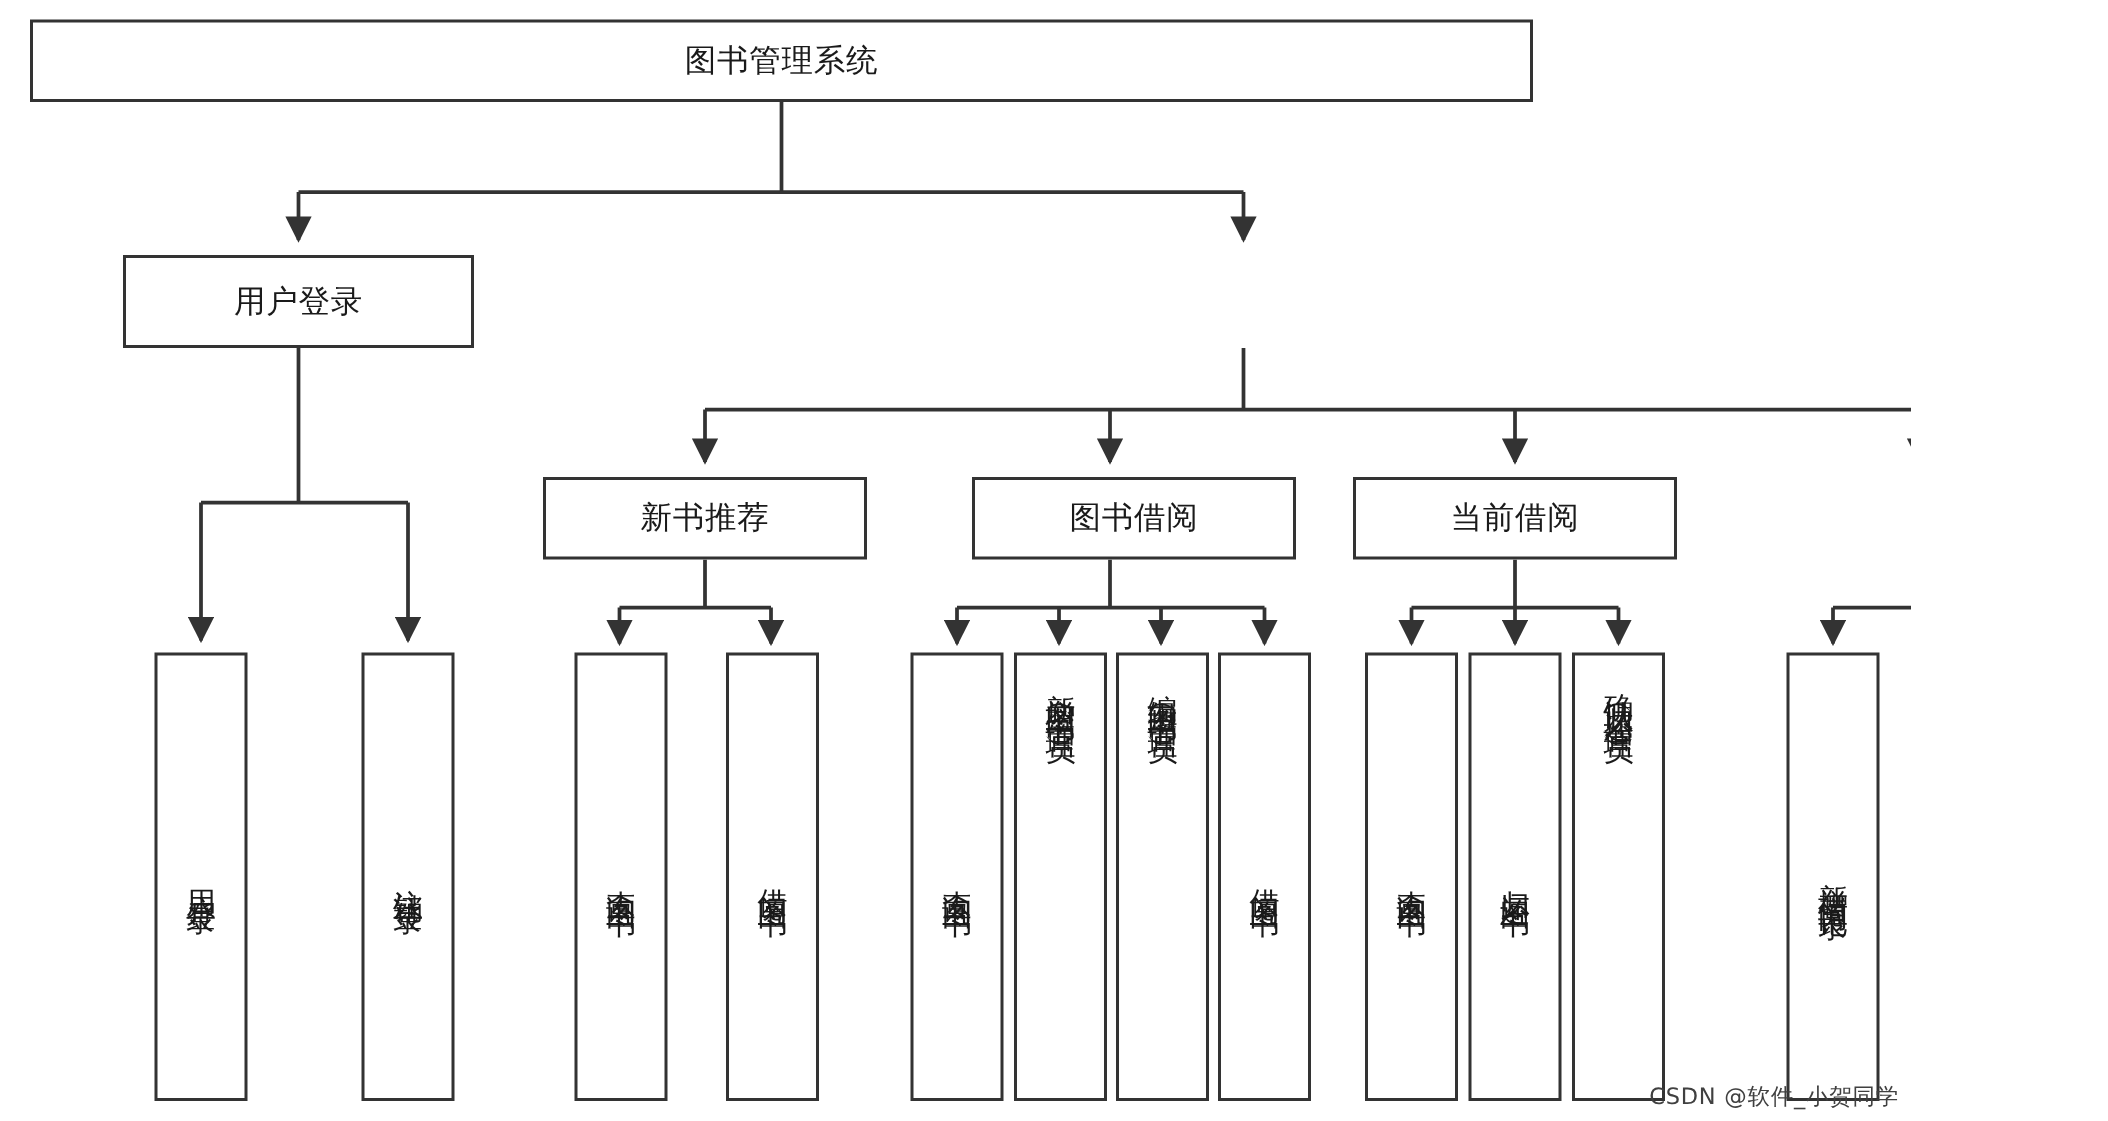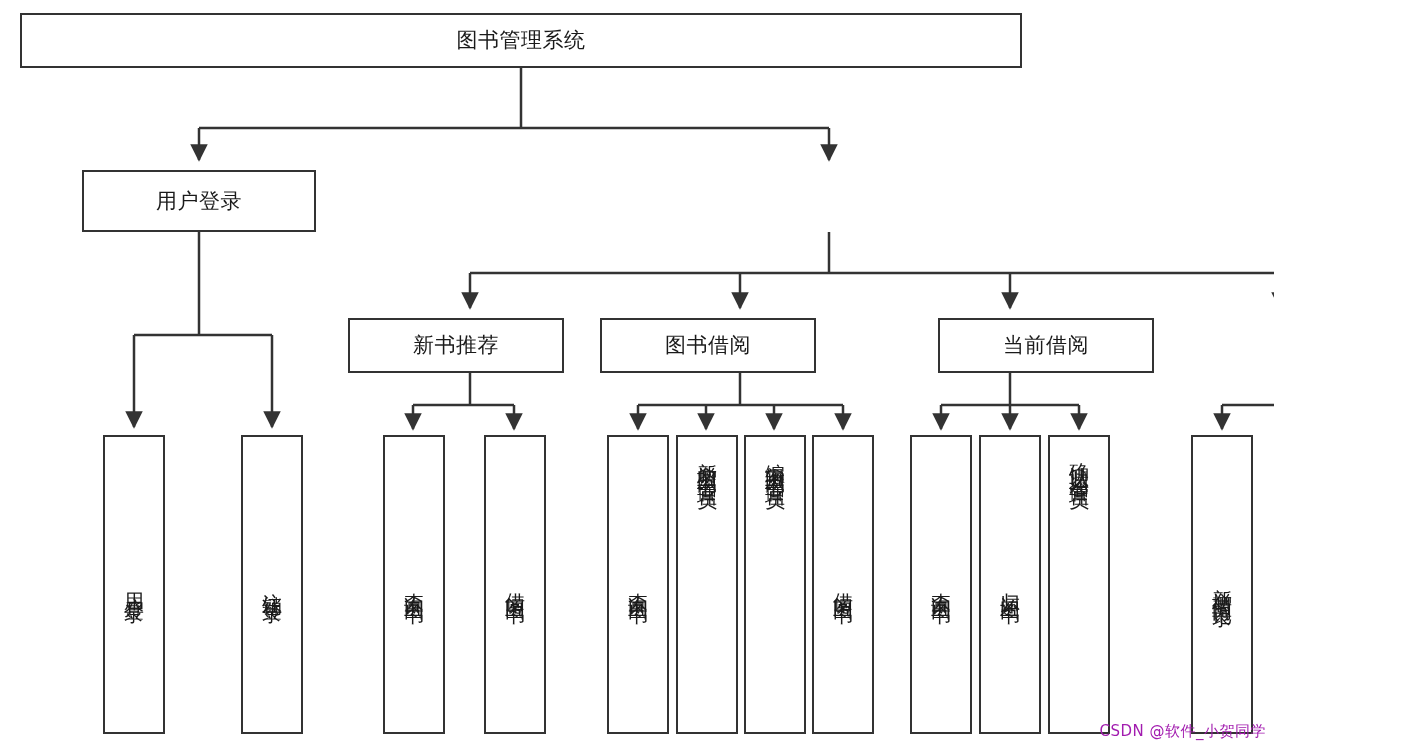"新书推荐" div.node-box { left: 348px -> 362px }
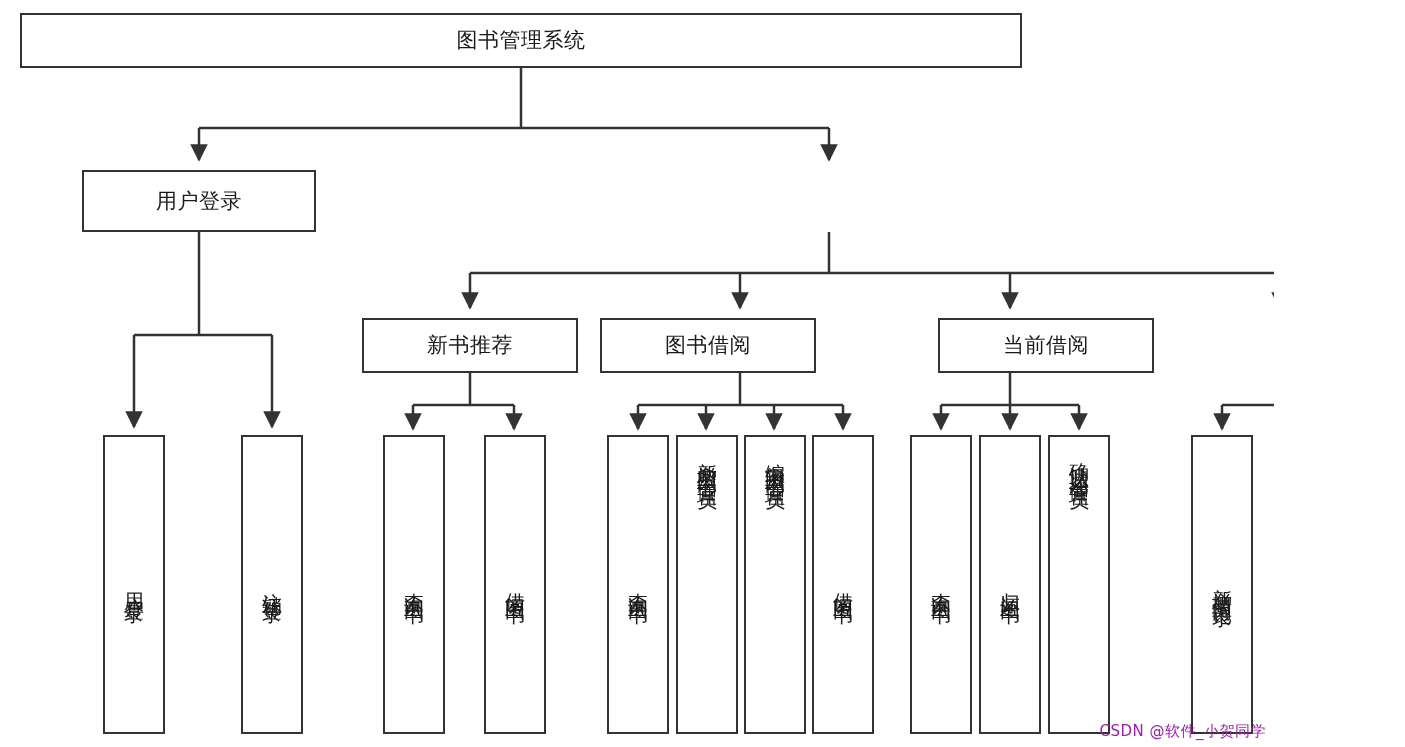"图书借阅" div.node-box { left: 600px -> 648px }
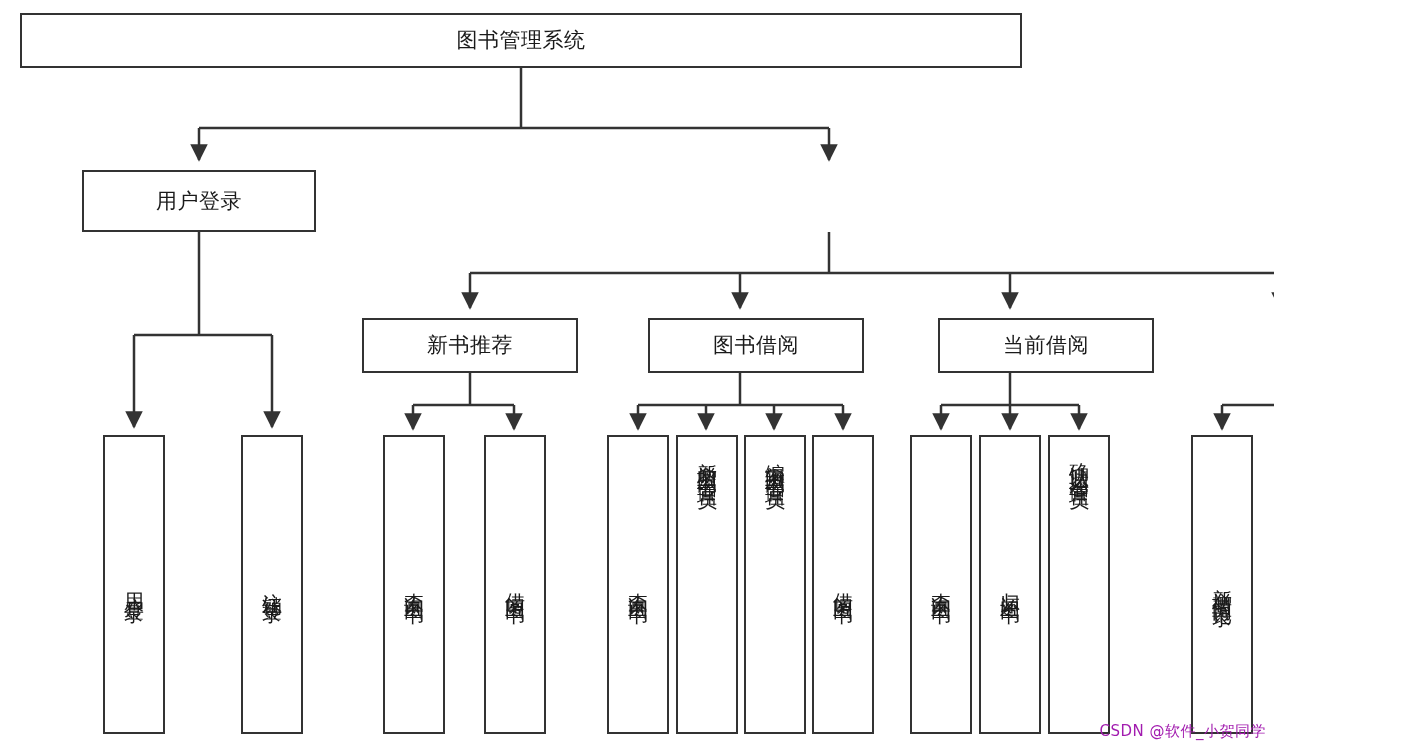"当前借阅" div.node-box { margin-left: 36px -> none }
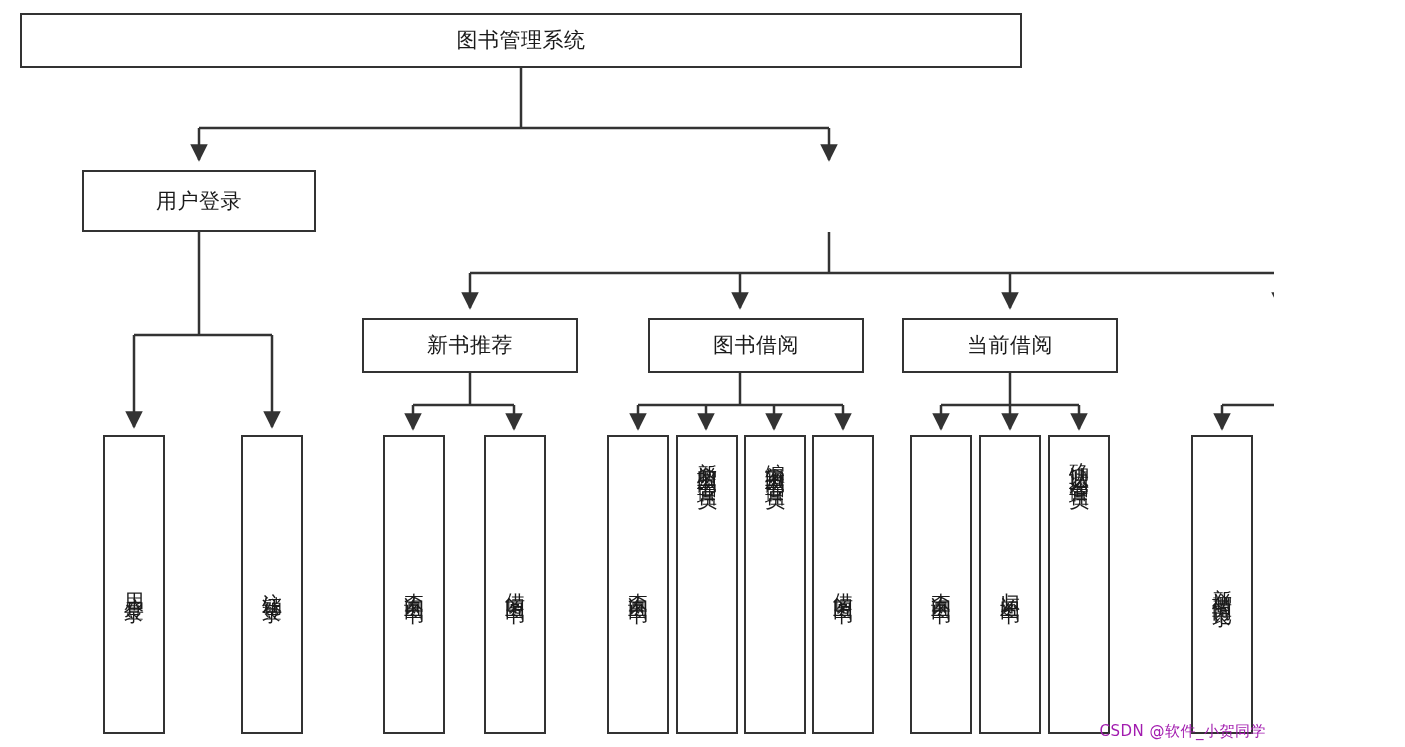"CSDN @软件_小贺同学" #watermark { color: #a21caf -> #404040 }
